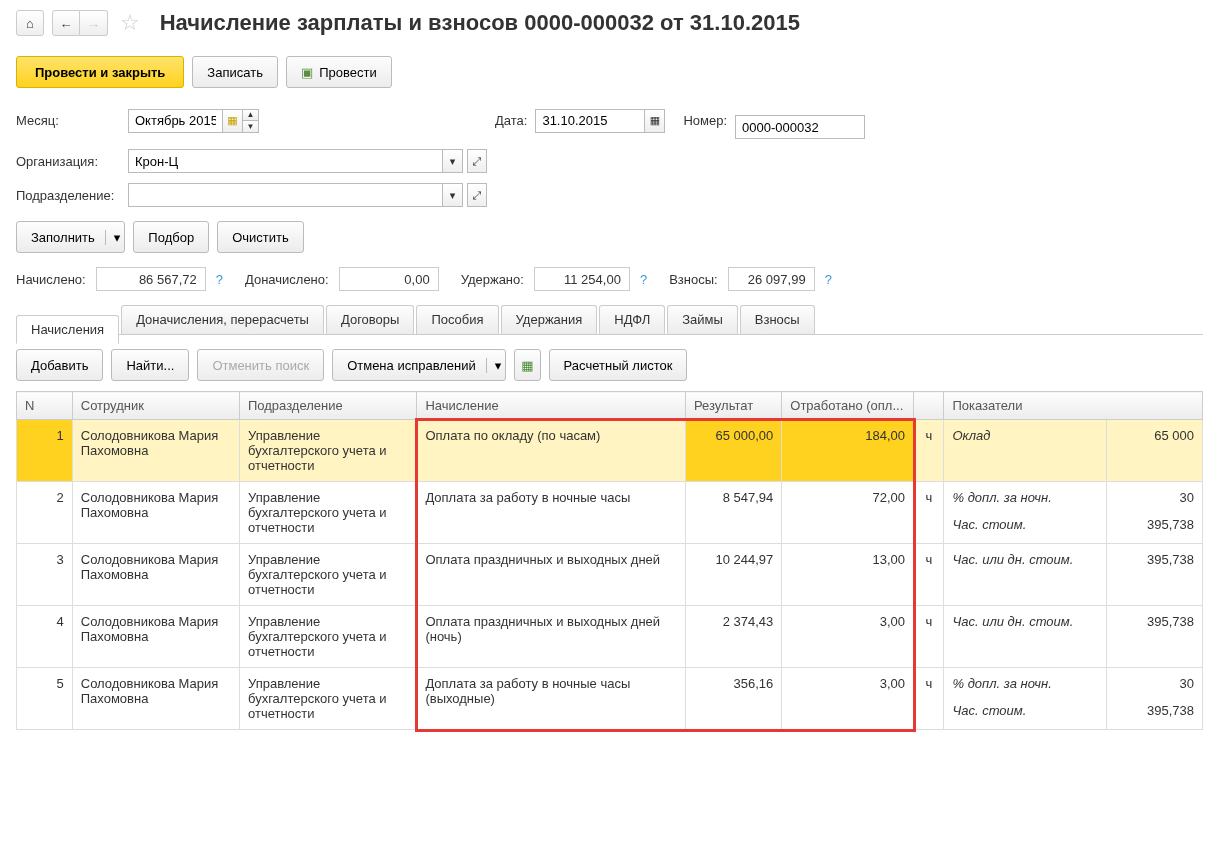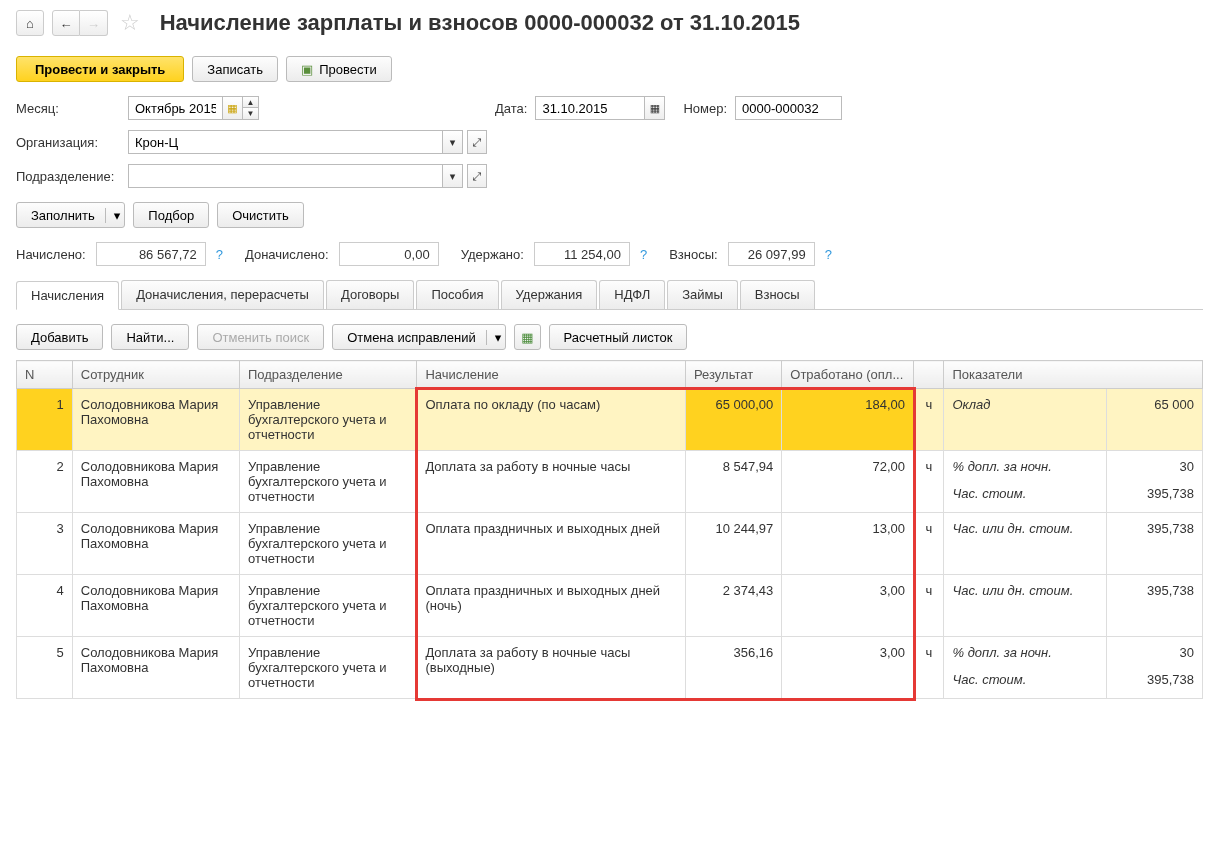"Провести и закрыть" .btn { height: 26px -> 32px }
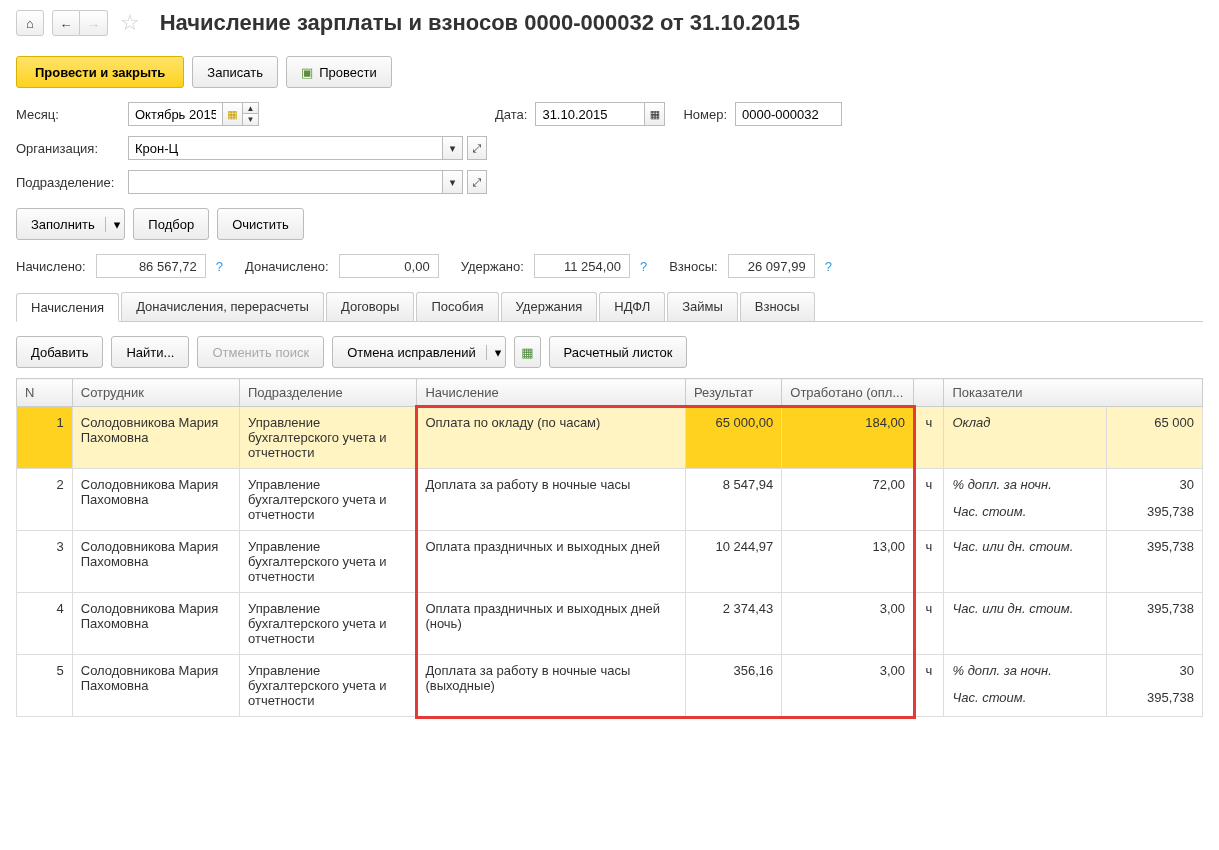"0000-000032" input.input { margin-top: none -> 13px; width: 107px -> 130px }
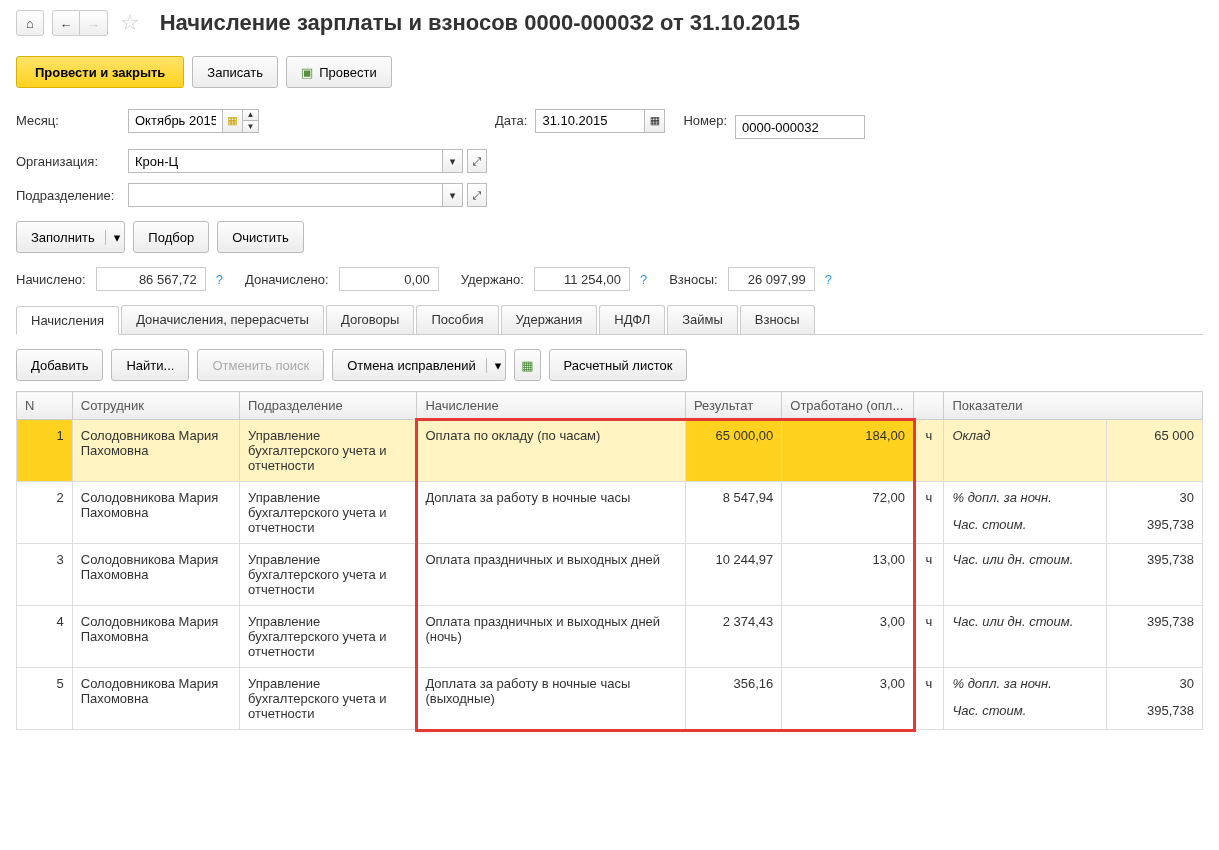"Начисления" .tab.active { top: 1px -> 10px }
